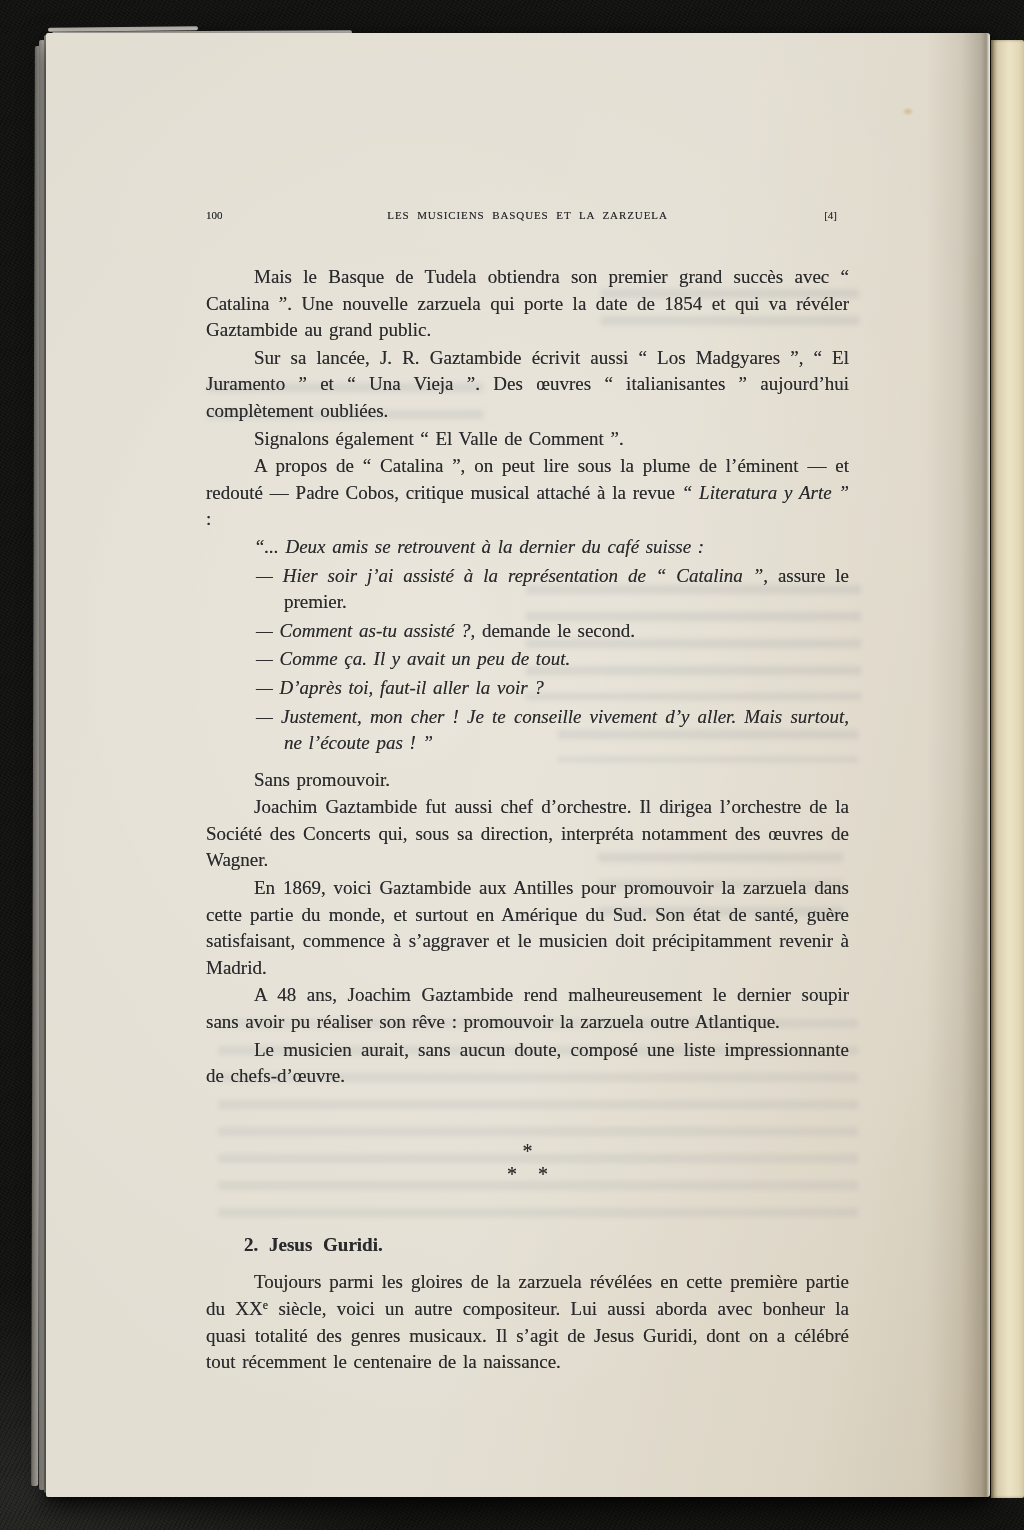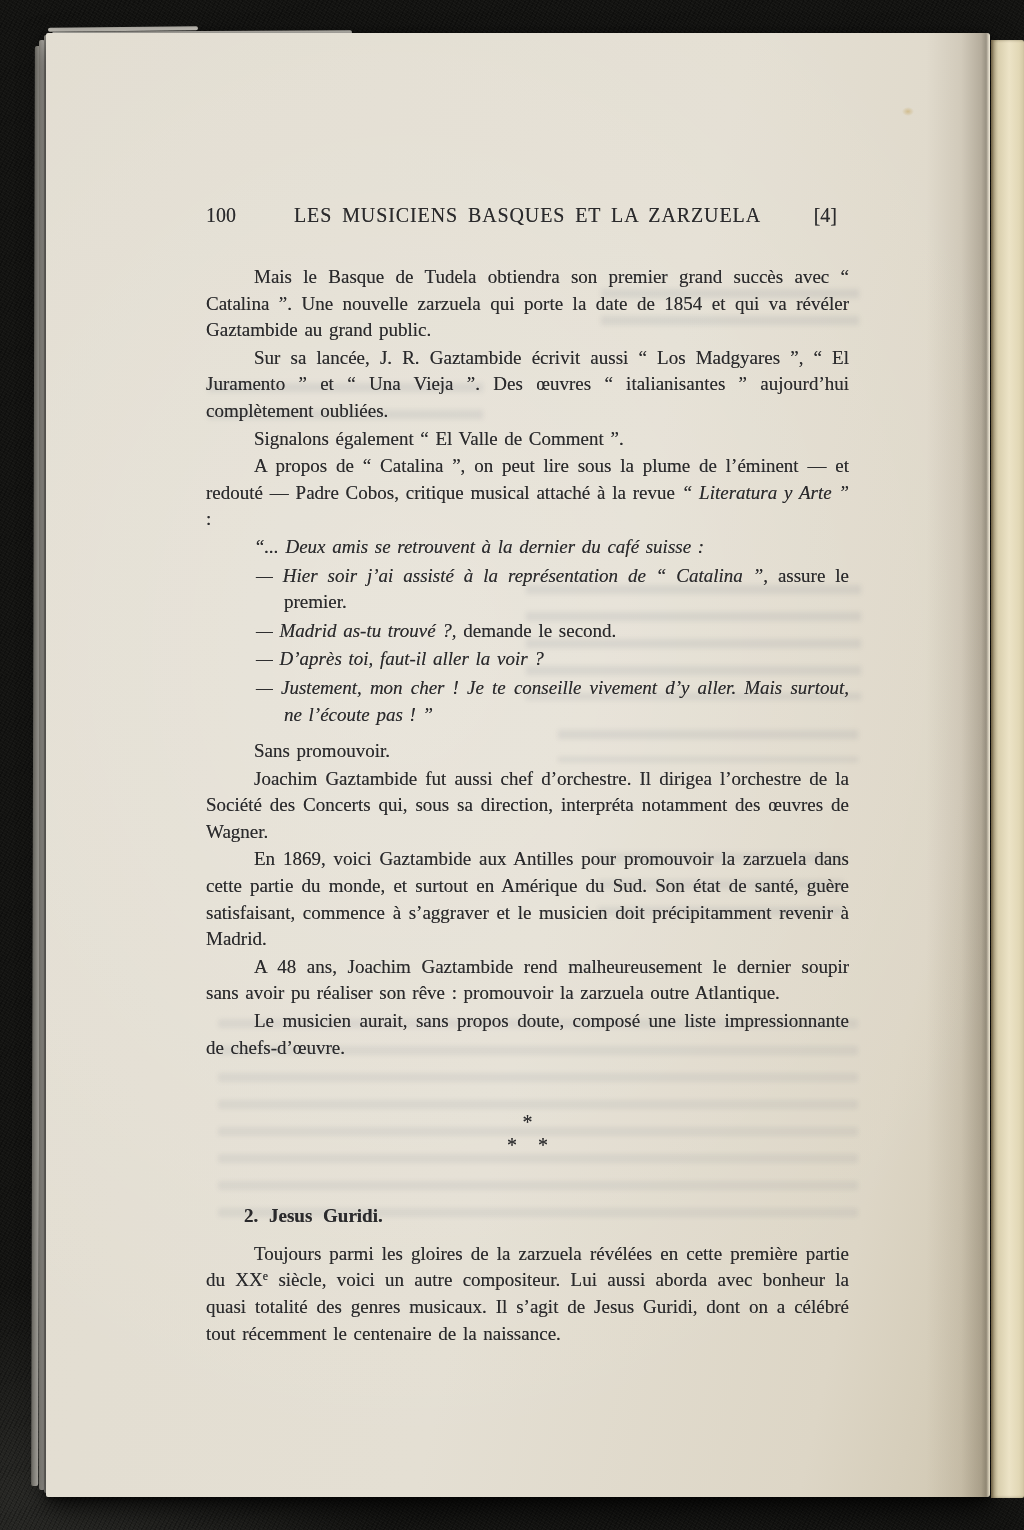"100" .pagehead { font-size: 20px -> 11px }
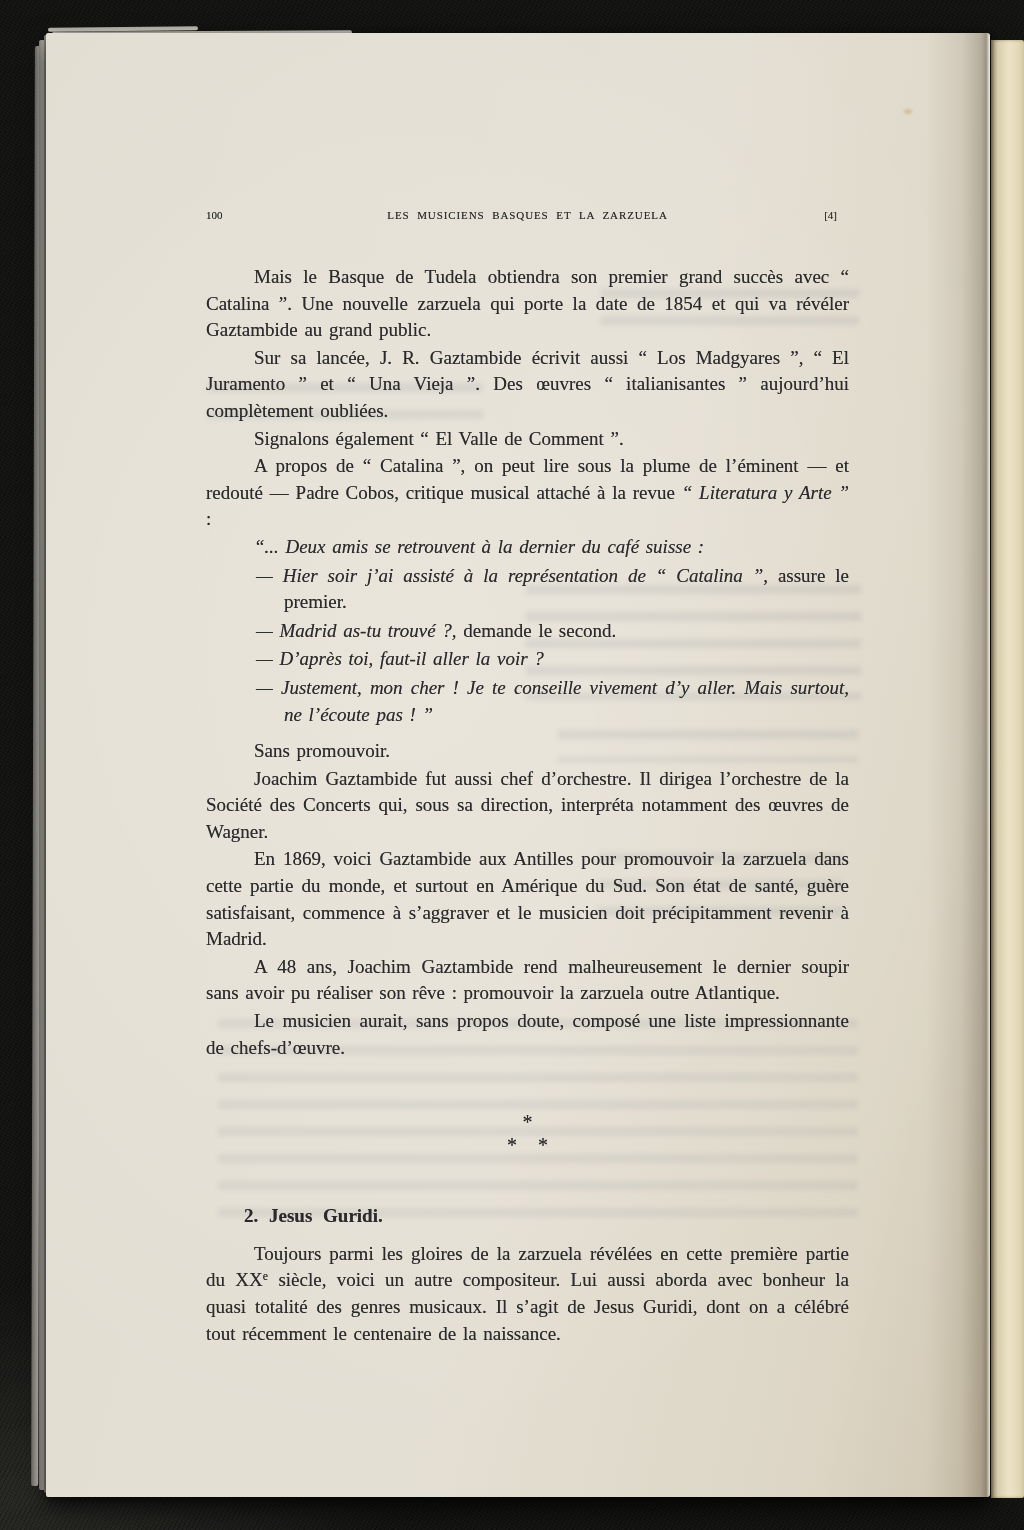"— Madrid as-tu trouvé ?," span.it { text: Madrid as-tu trouvé -> Comment as-tu assisté }
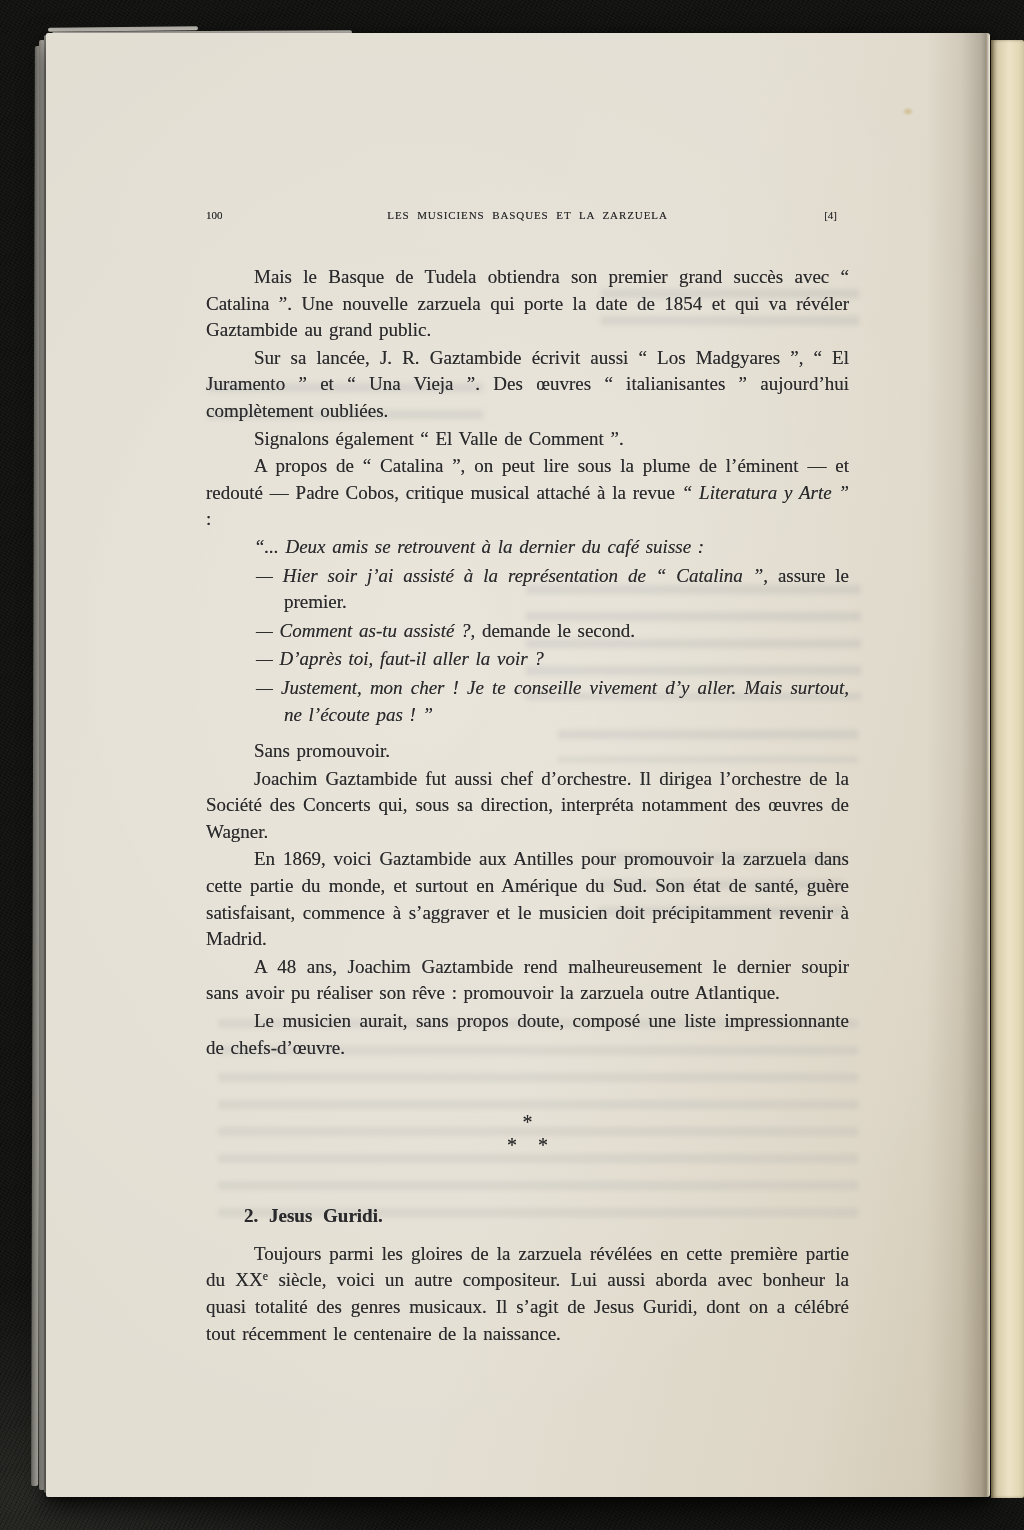"— Comme ça. Il y" p.dialogue { html: none -> <p><span>— Comme ça. Il y avait un peu de tout.</span></p> }
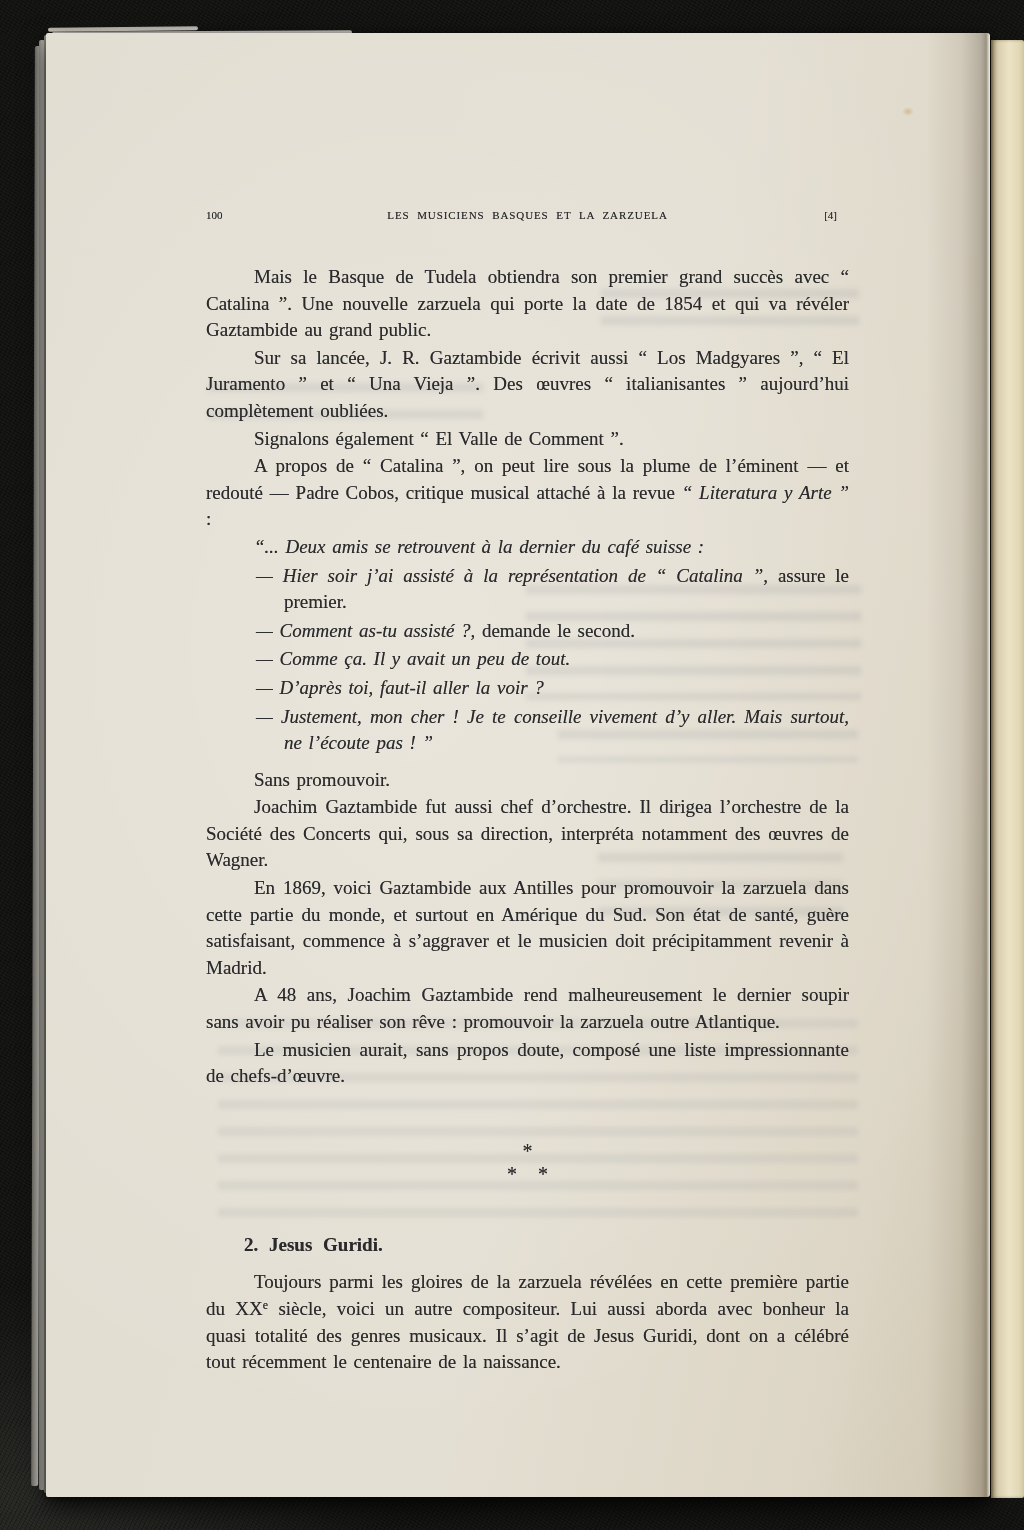"Le musicien aurait, sans propos" span { text: propos -> aucun }
